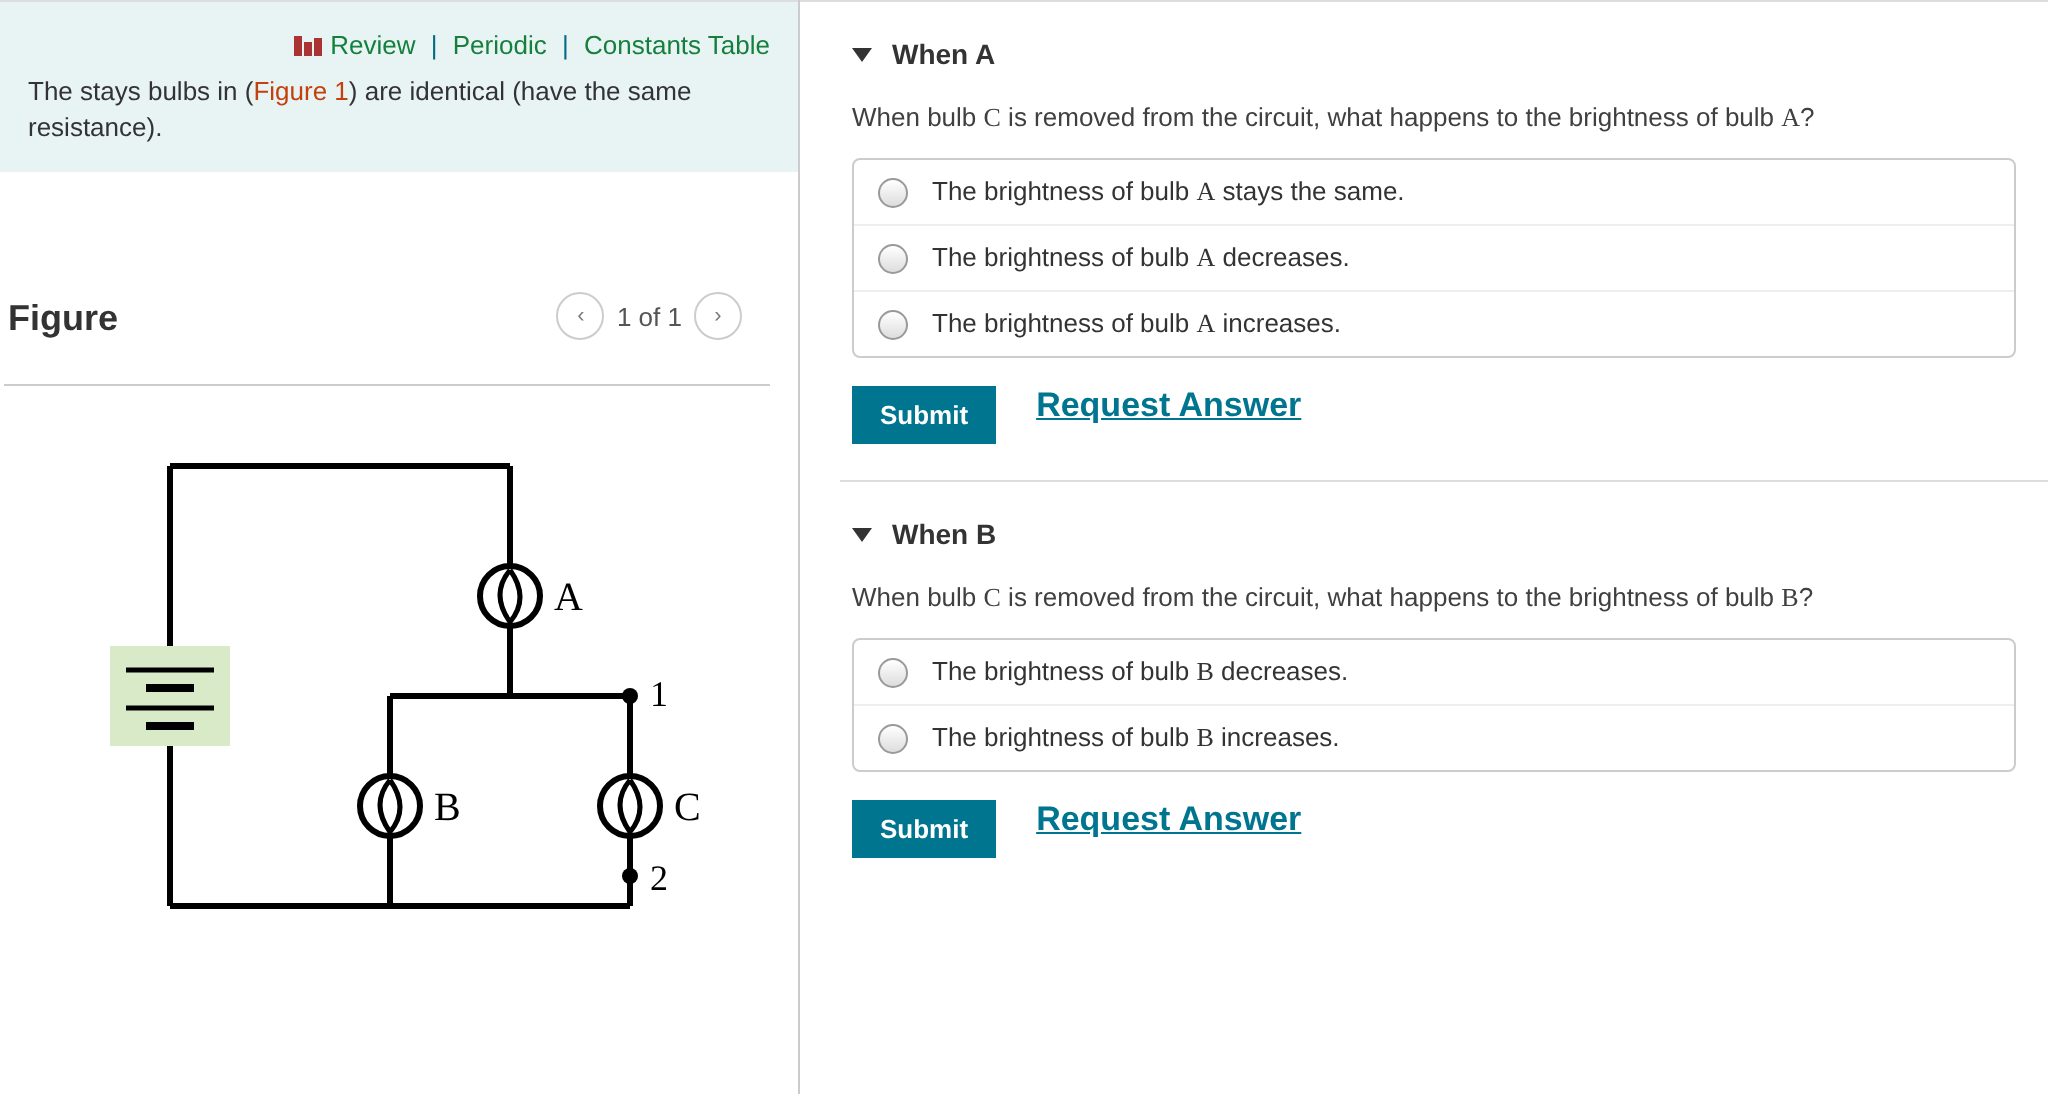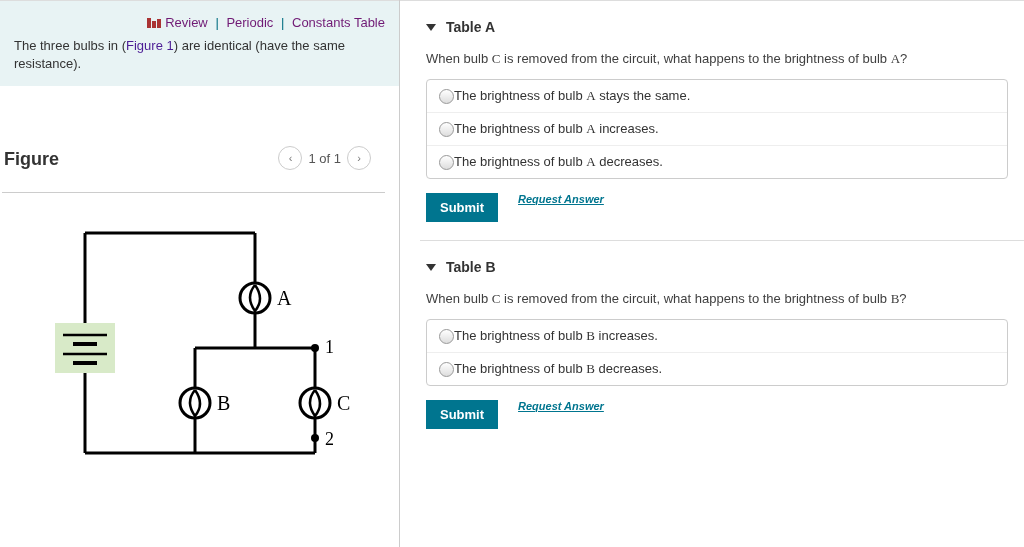"Review" .top-links .lnk { color: #701a75 -> #15803d }
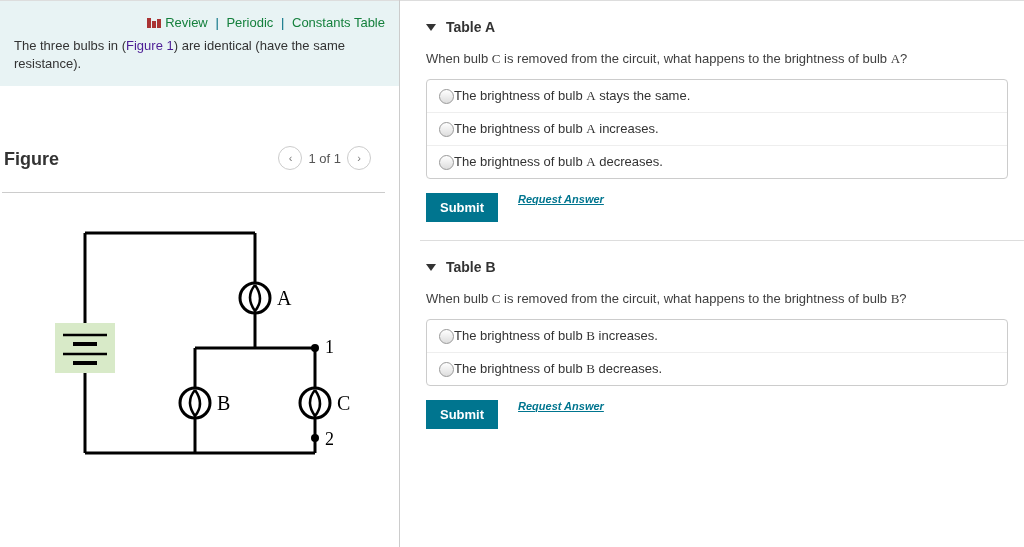"Table A" span { text: Table -> When }
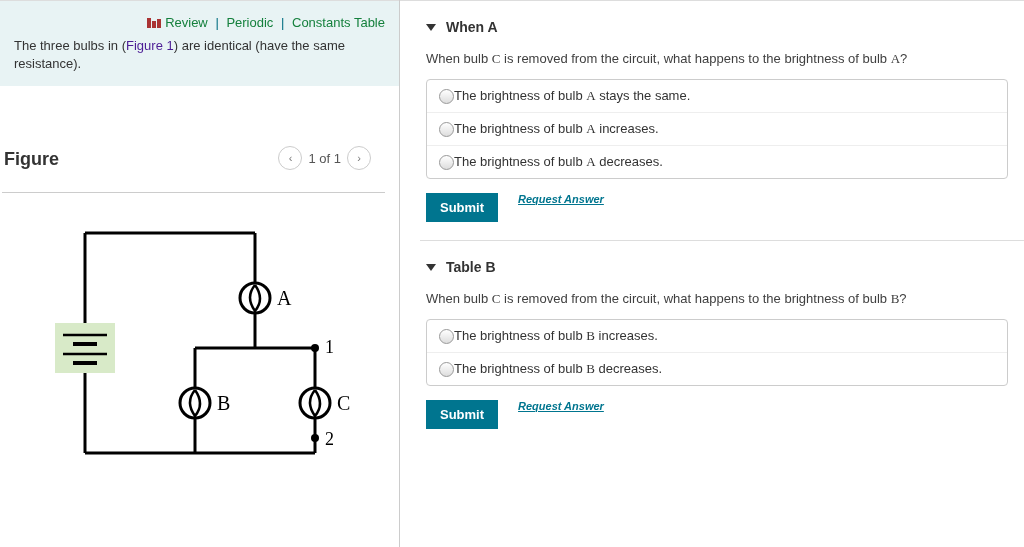"The three bulbs in (" span { text: three -> stays }
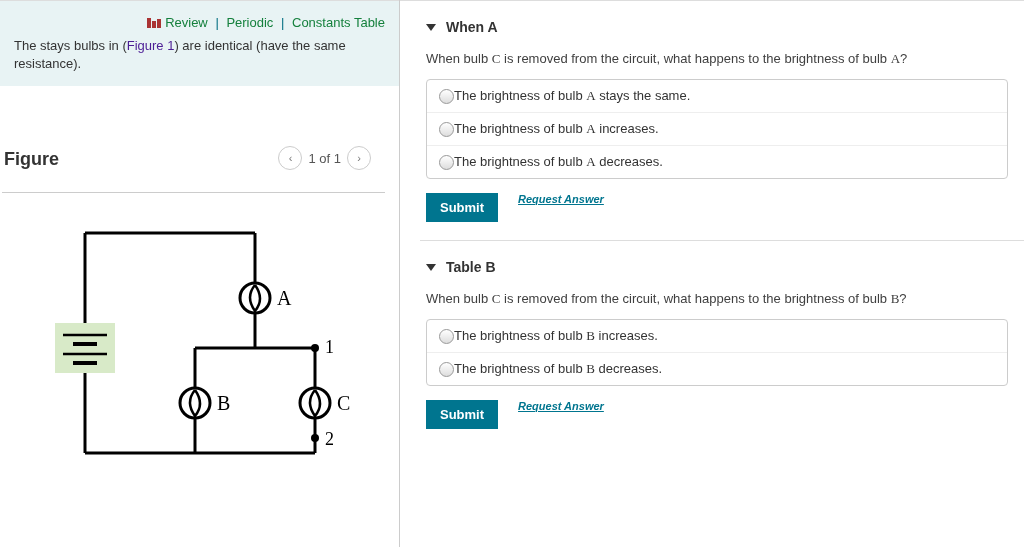"Figure 1" .fig-link { color: #4c1d95 -> #c2410c }
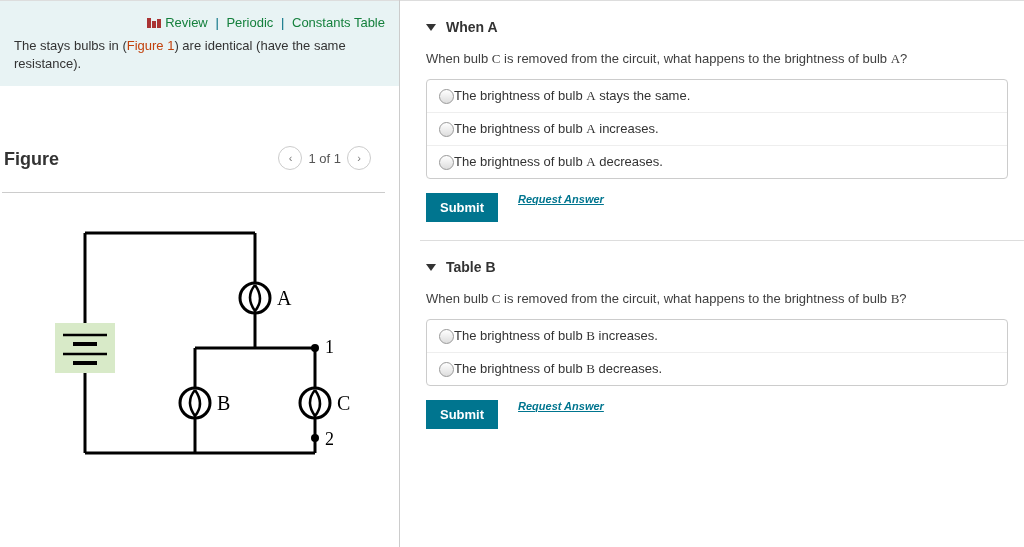"The brightness of bulb A" .opt { gap: 0 -> 12px }
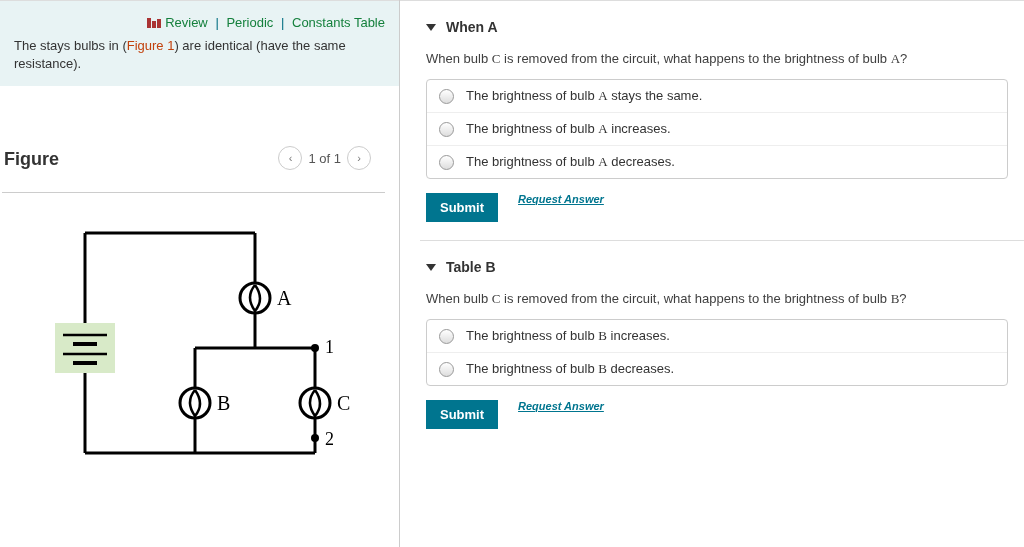"The brightness of bulb A increases." label.opt { order: before "The brightness of bulb A decreases." -> after "The brightness of bulb A decreases." }
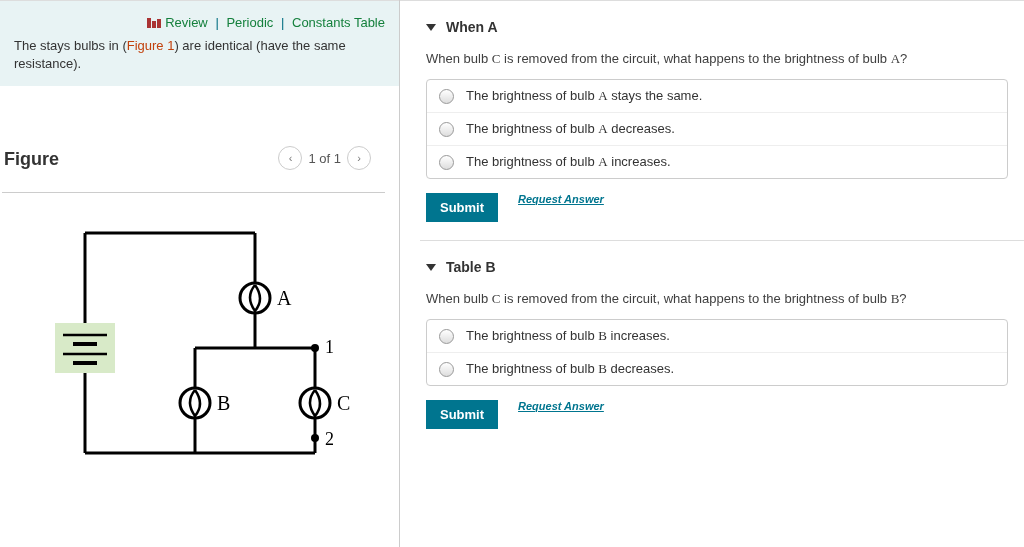"Request Answer" .req { font-size: 11px -> 17px; font-style: italic -> none }
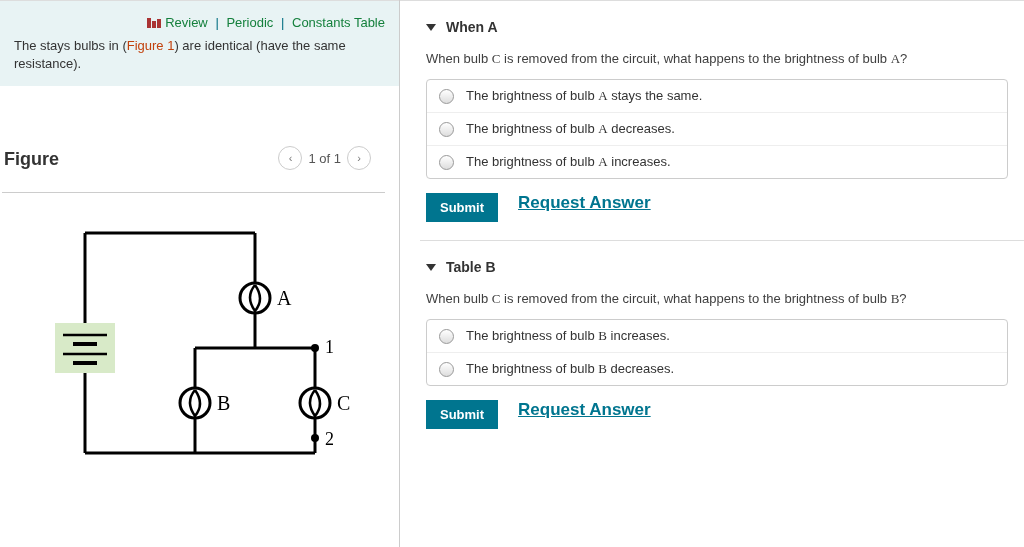"Table B" span { text: Table -> When }
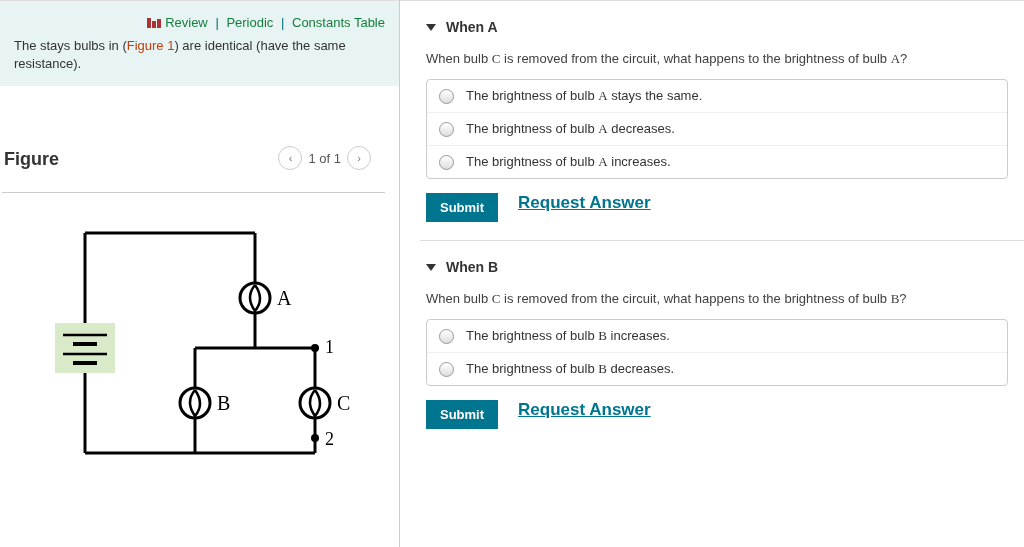"The brightness of bulb B" label.opt { order: before "The brightness of bulb B decreases." -> after "The brightness of bulb B decreases." }
